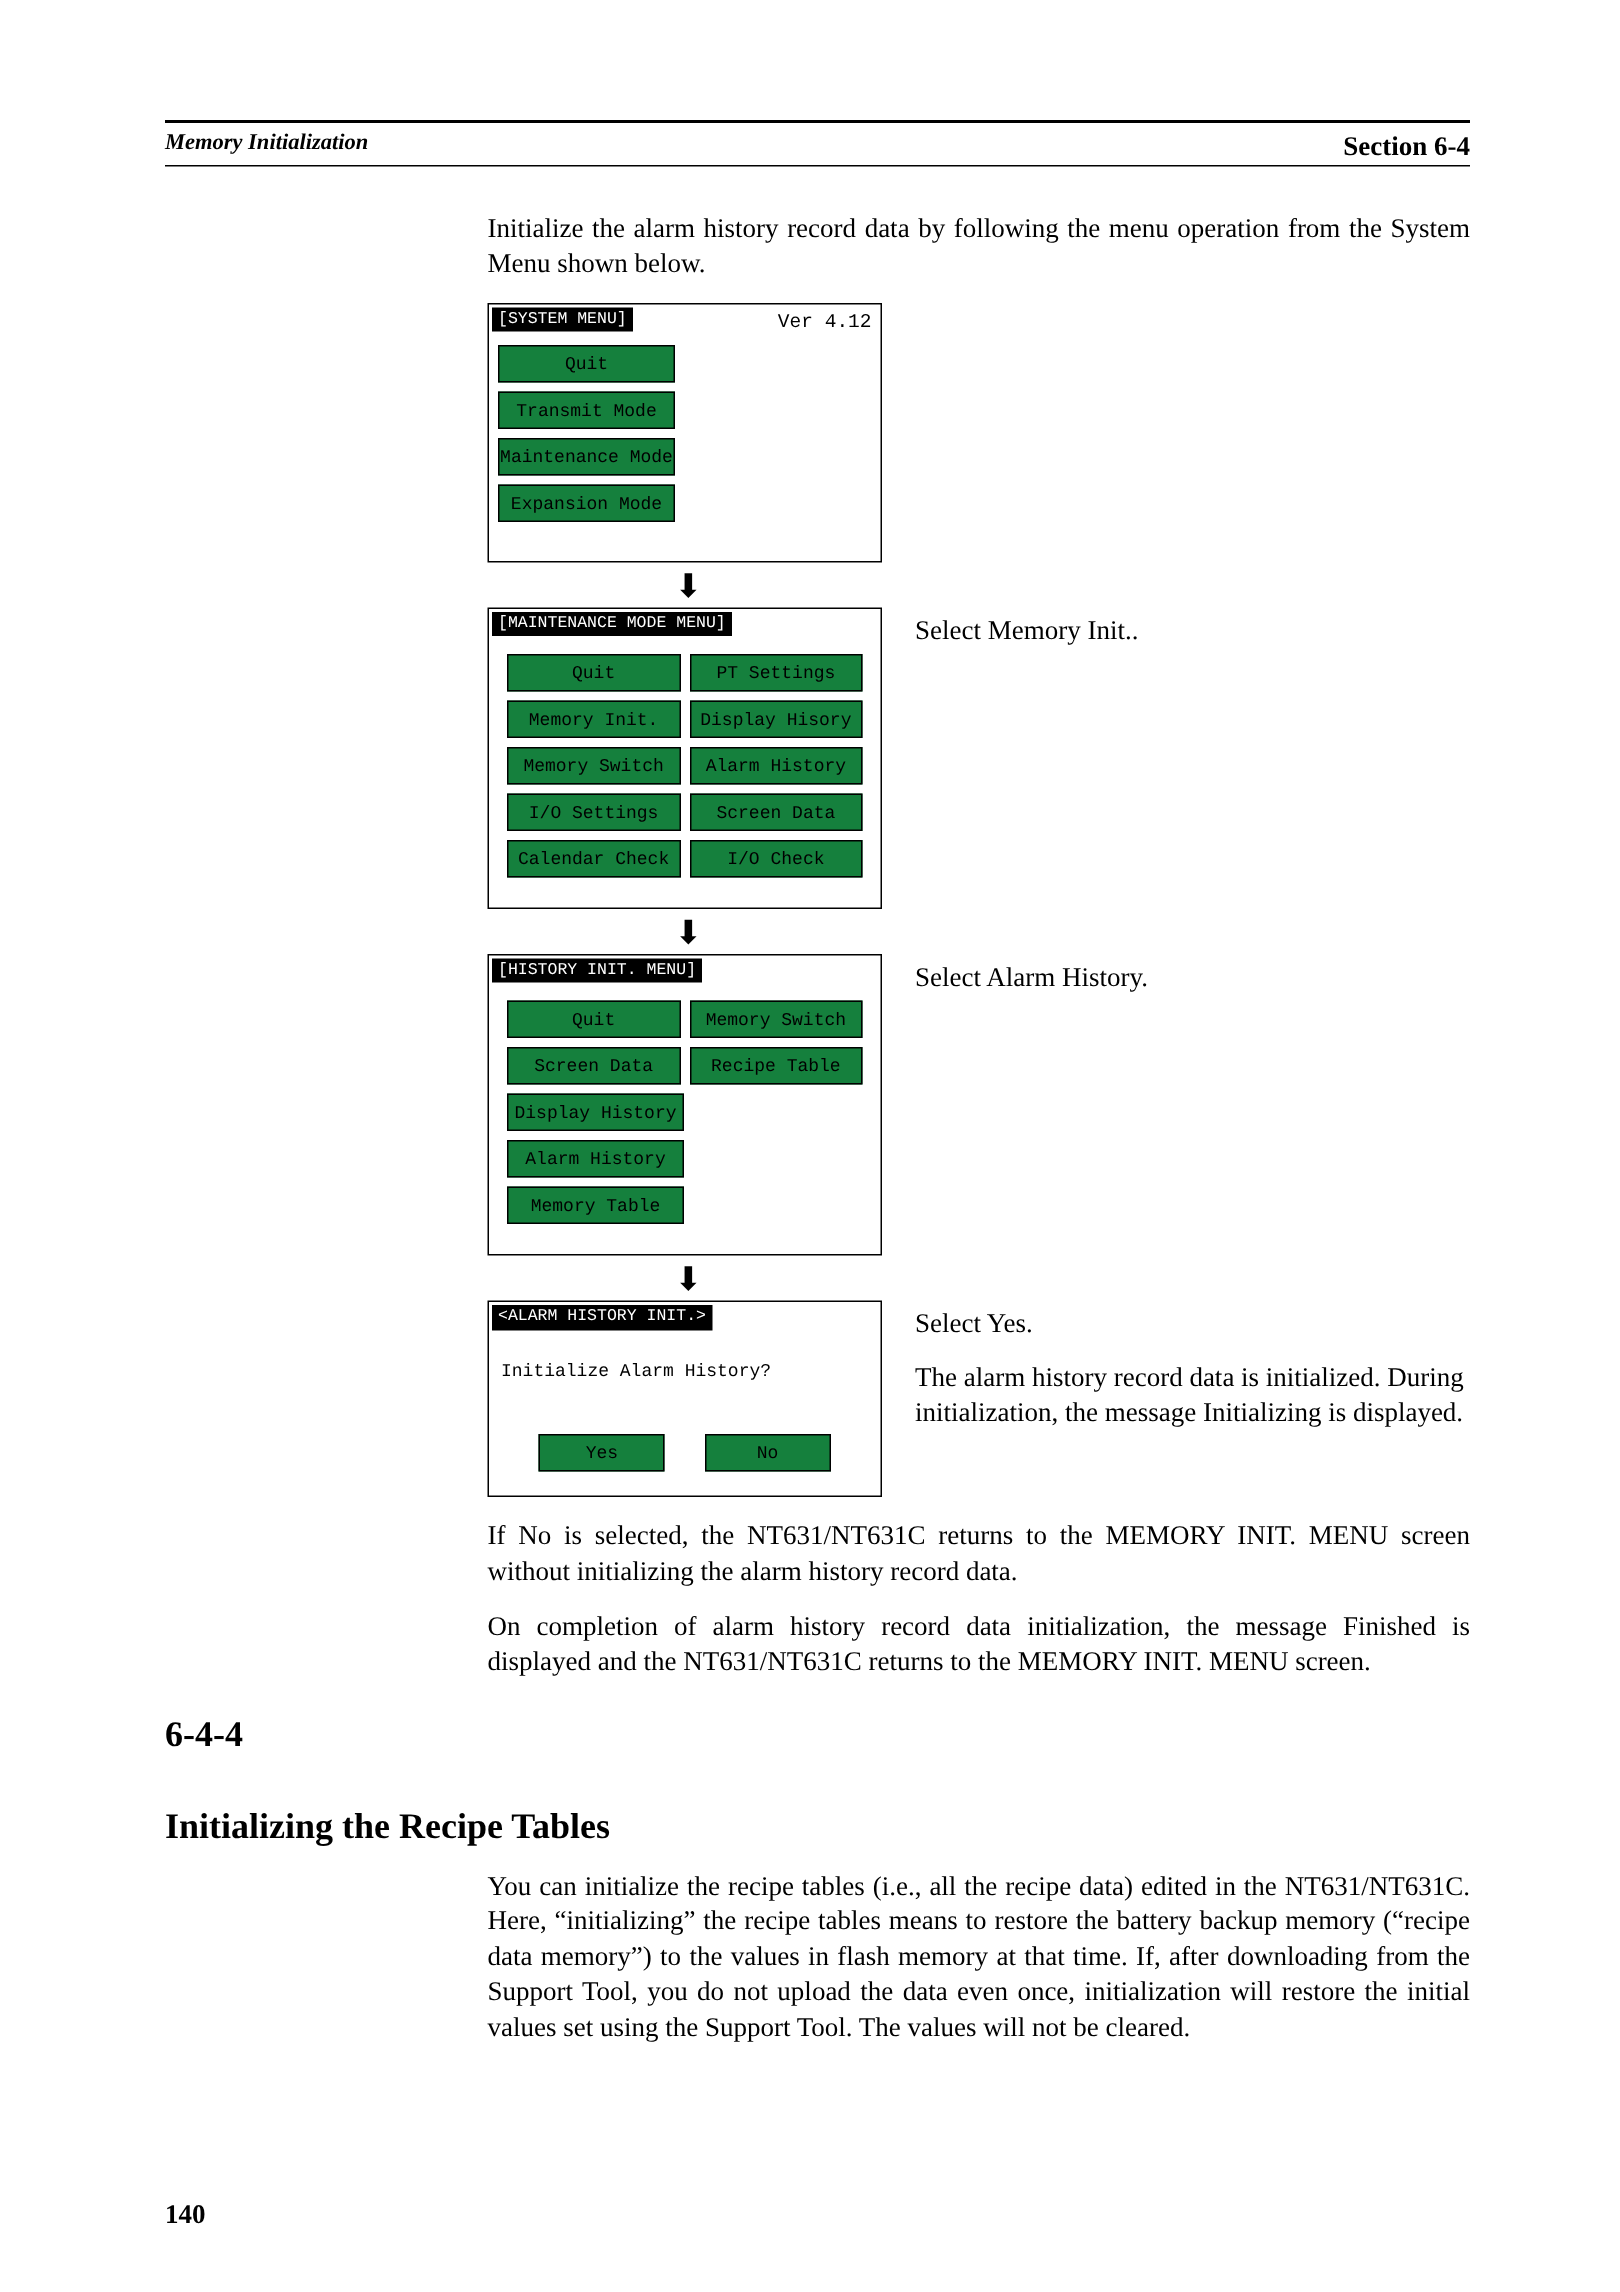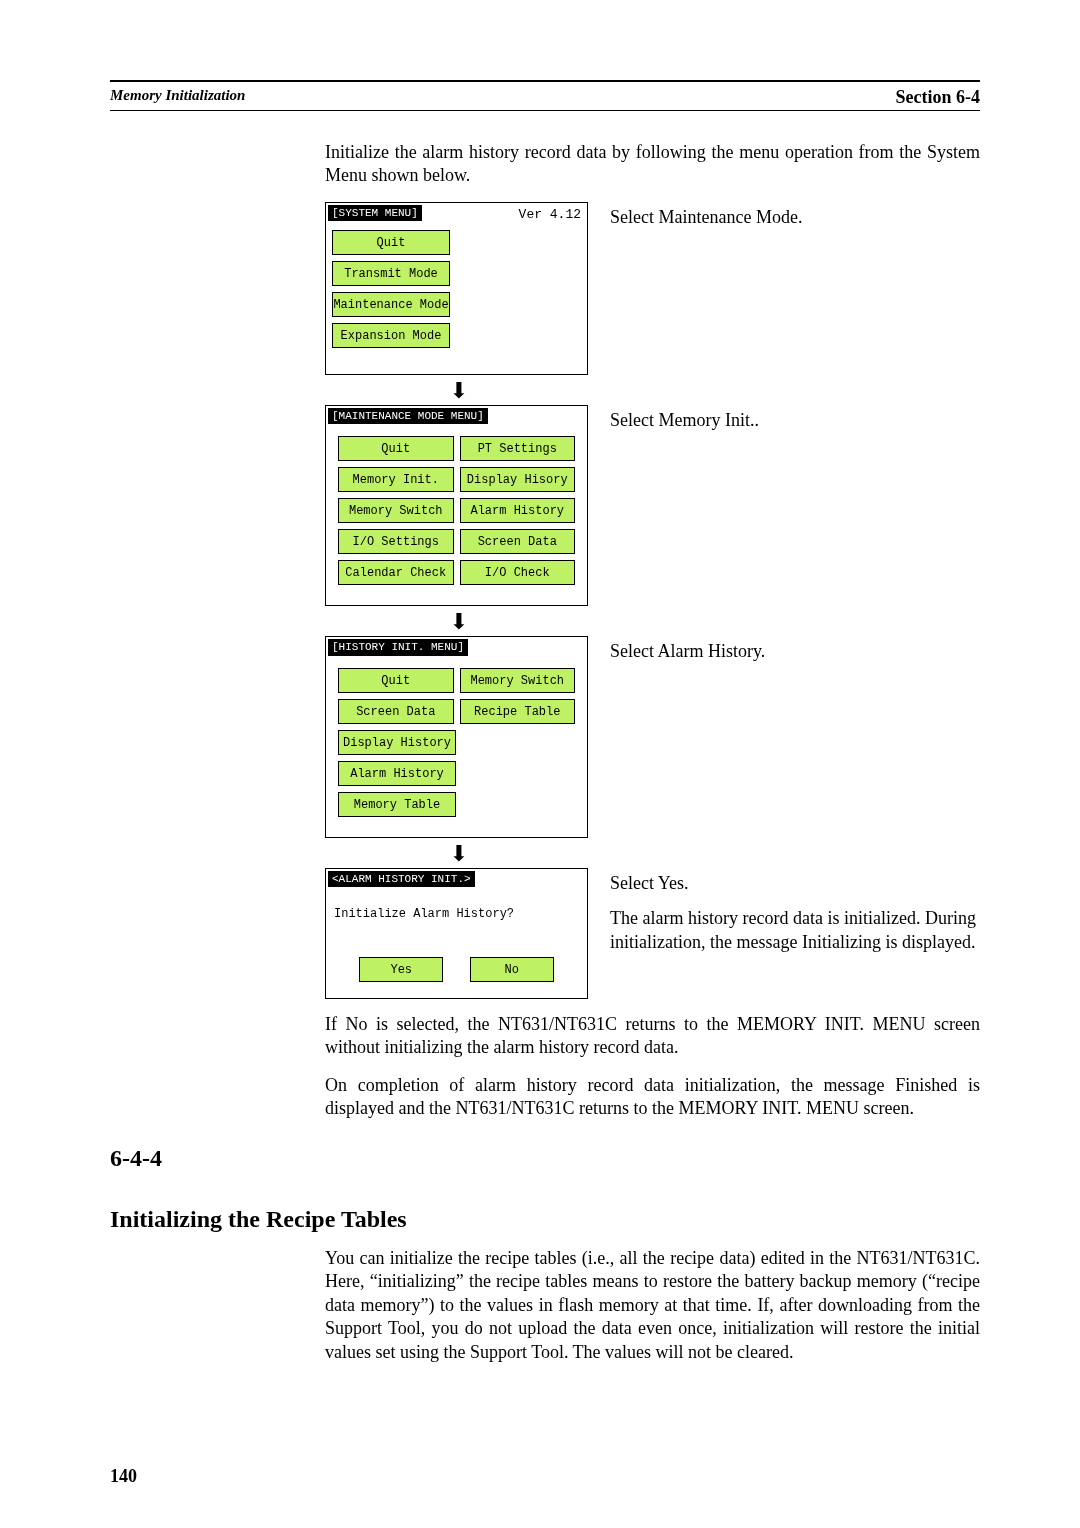"Select Maintenance Mode." div.right-text { html: <div> <p>Select Maintenance Mode.</p> </div> -> none }
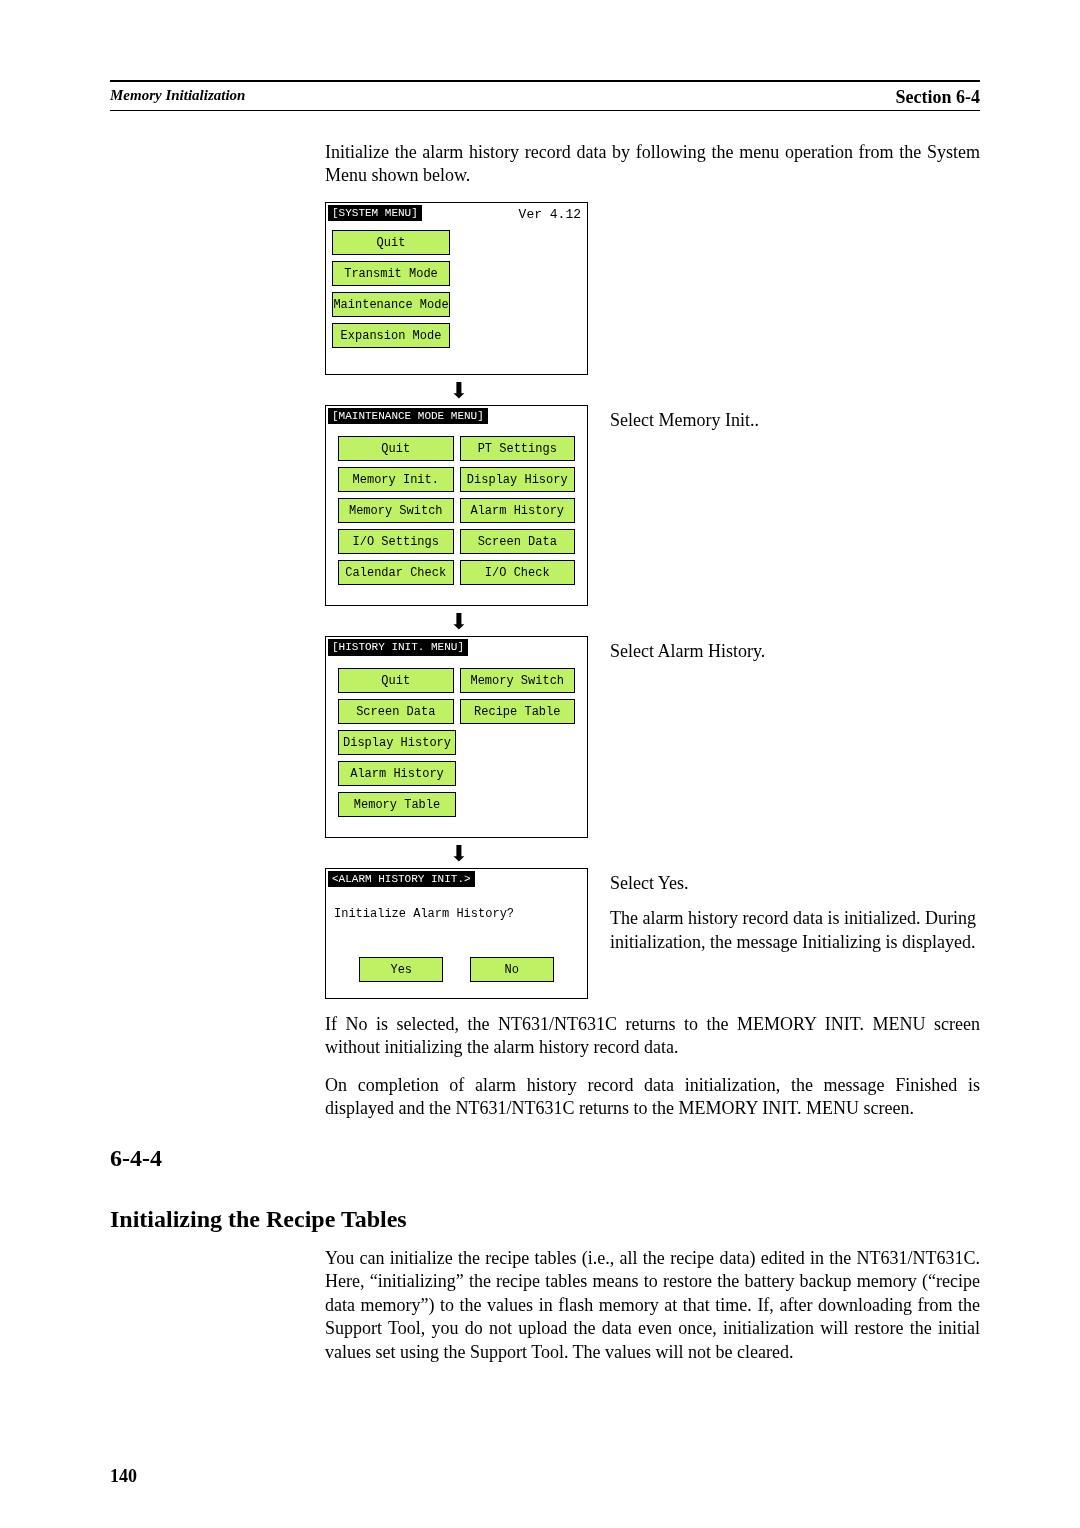"Quit" .pbtn { background: #bef264 -> #15803d }
